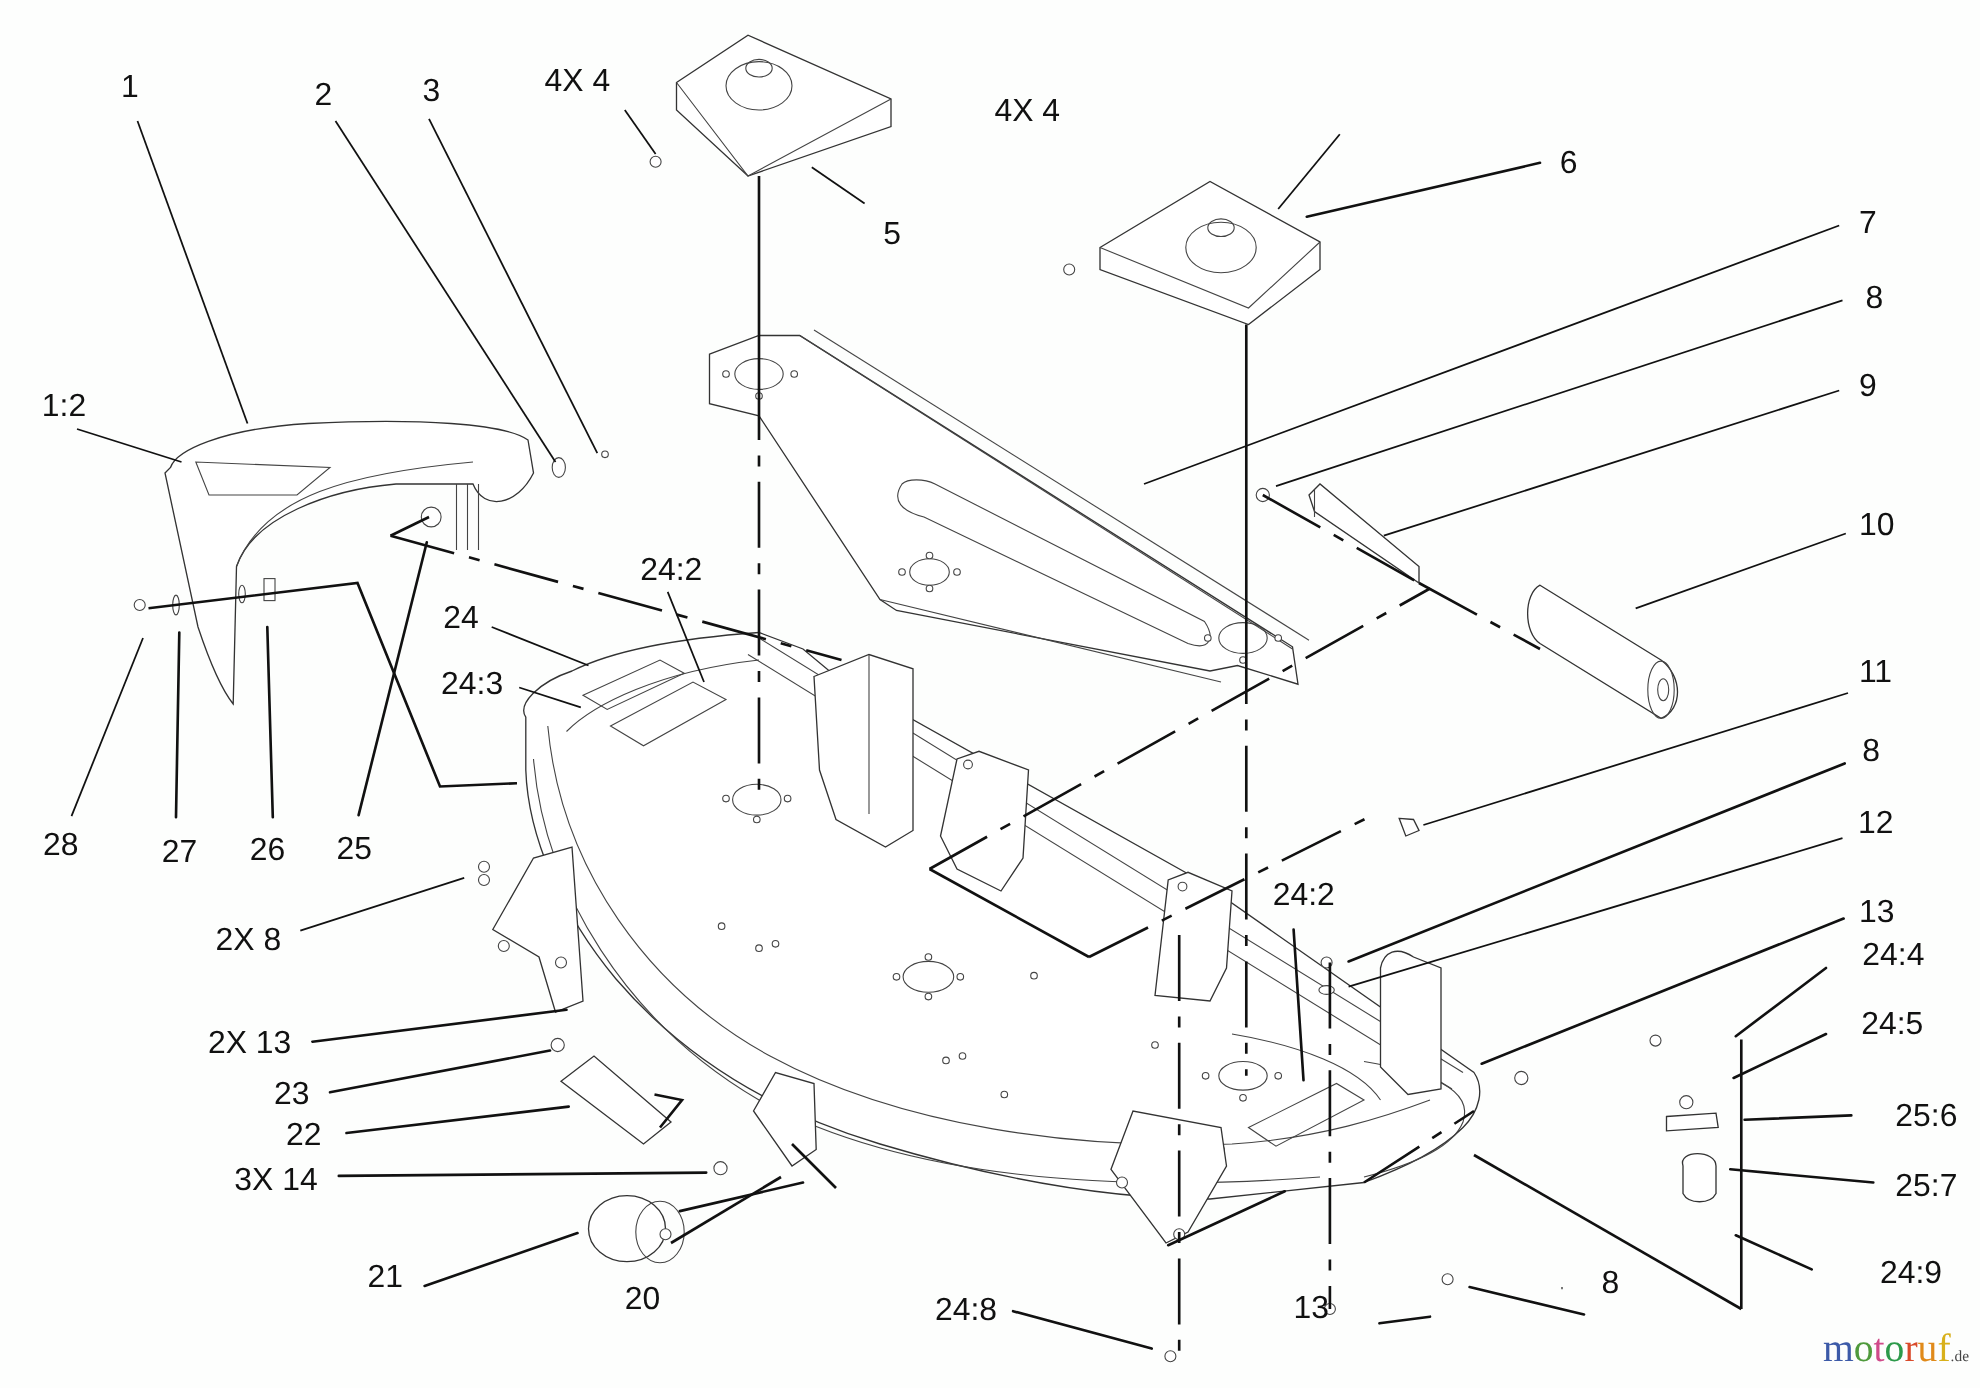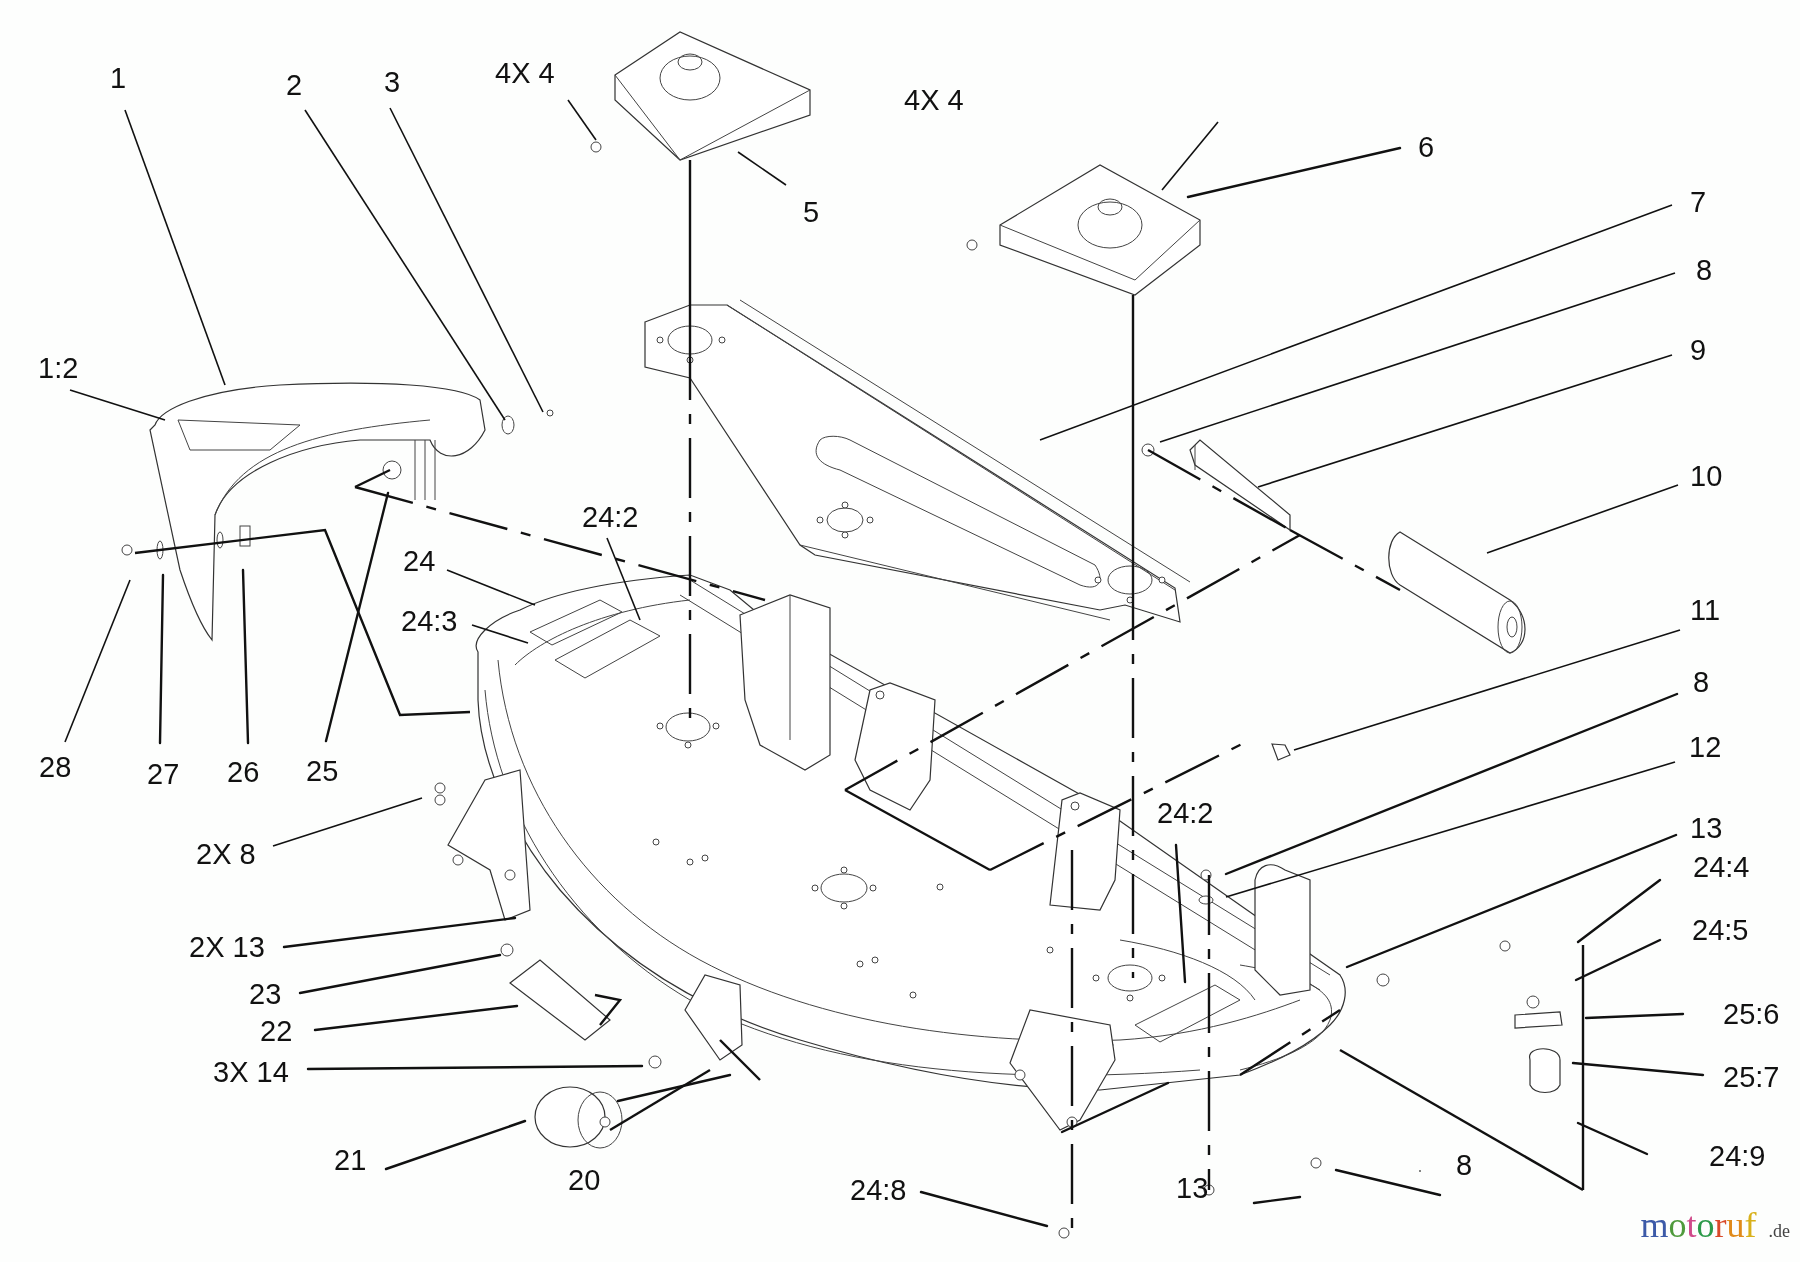".de" .wm-de { font-size: 18px -> 14px; margin-left: 12px -> none }
